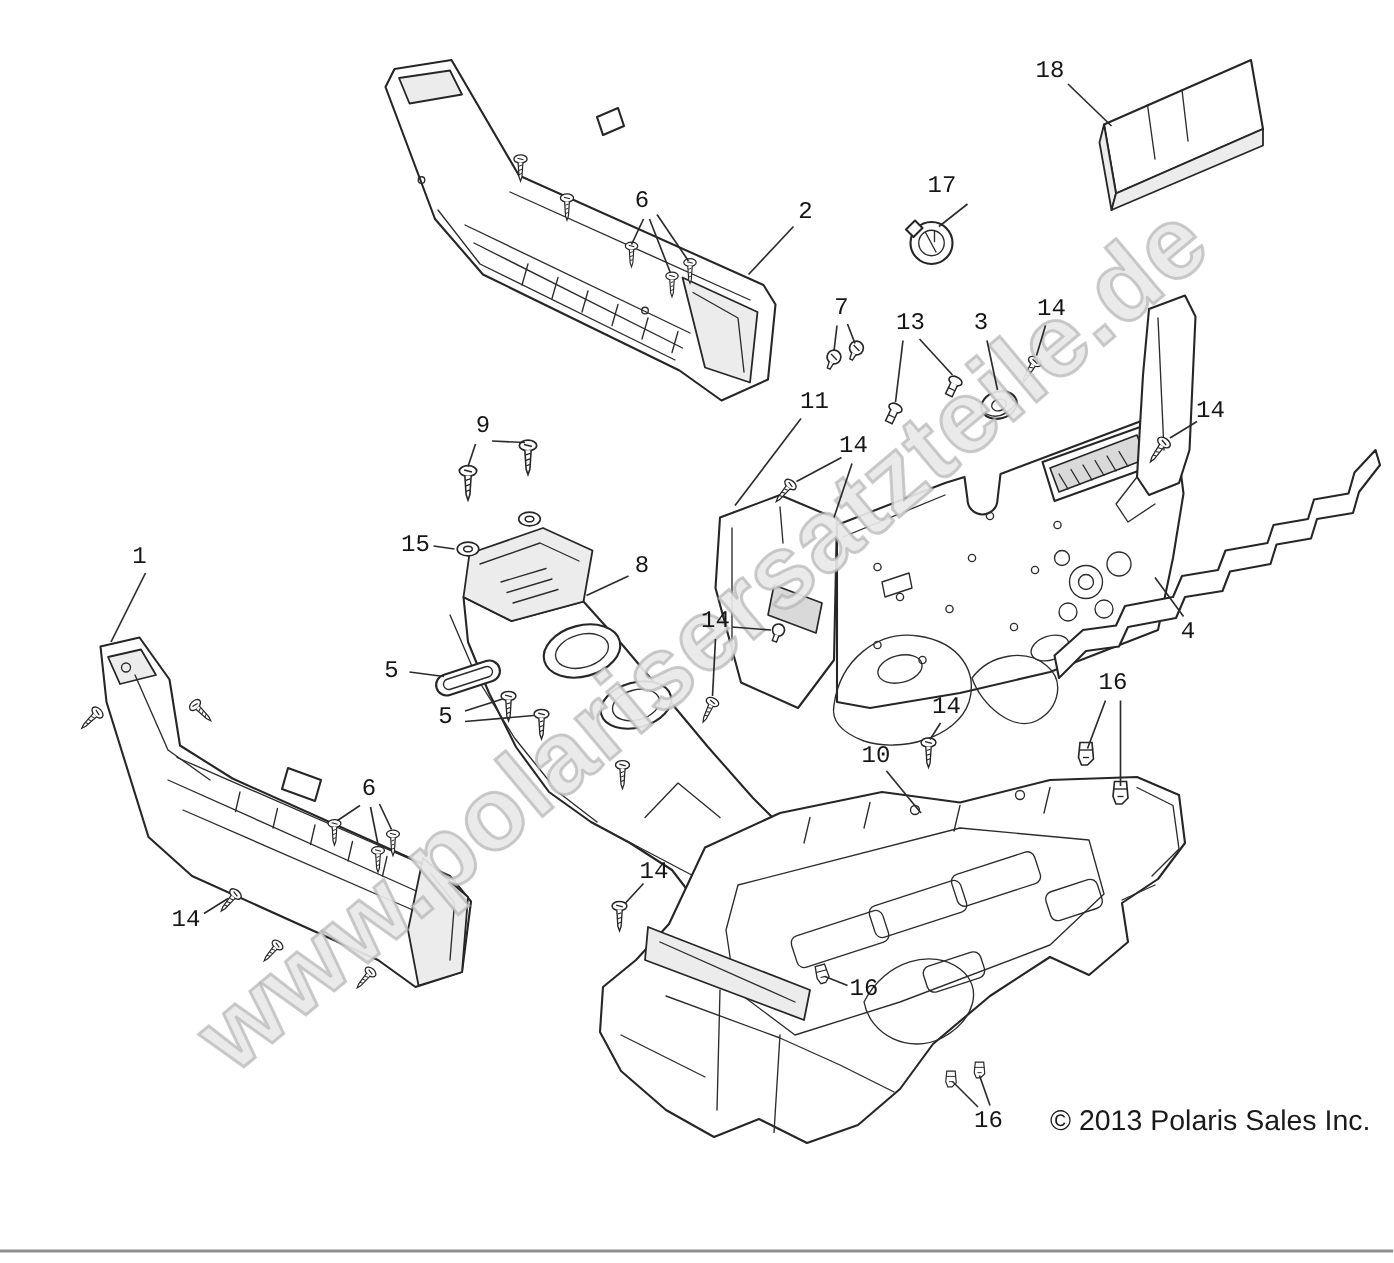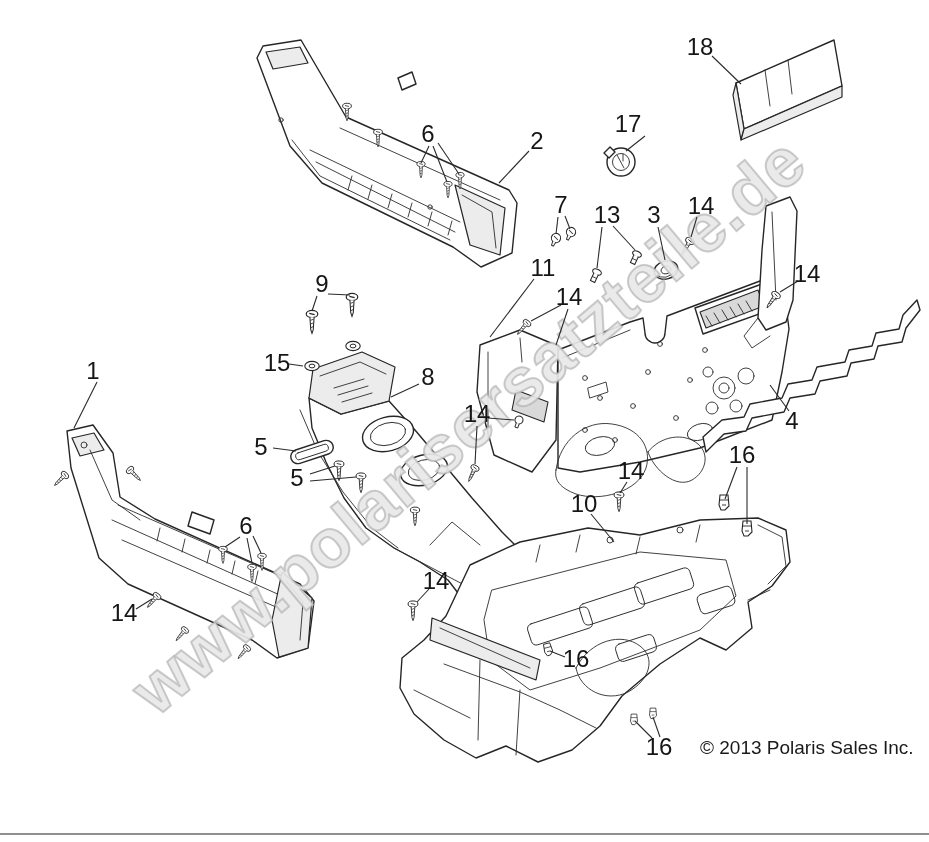"18" .callout { font-family: none -> Liberation Mono, monospace; font-size: 24px -> 16px }
